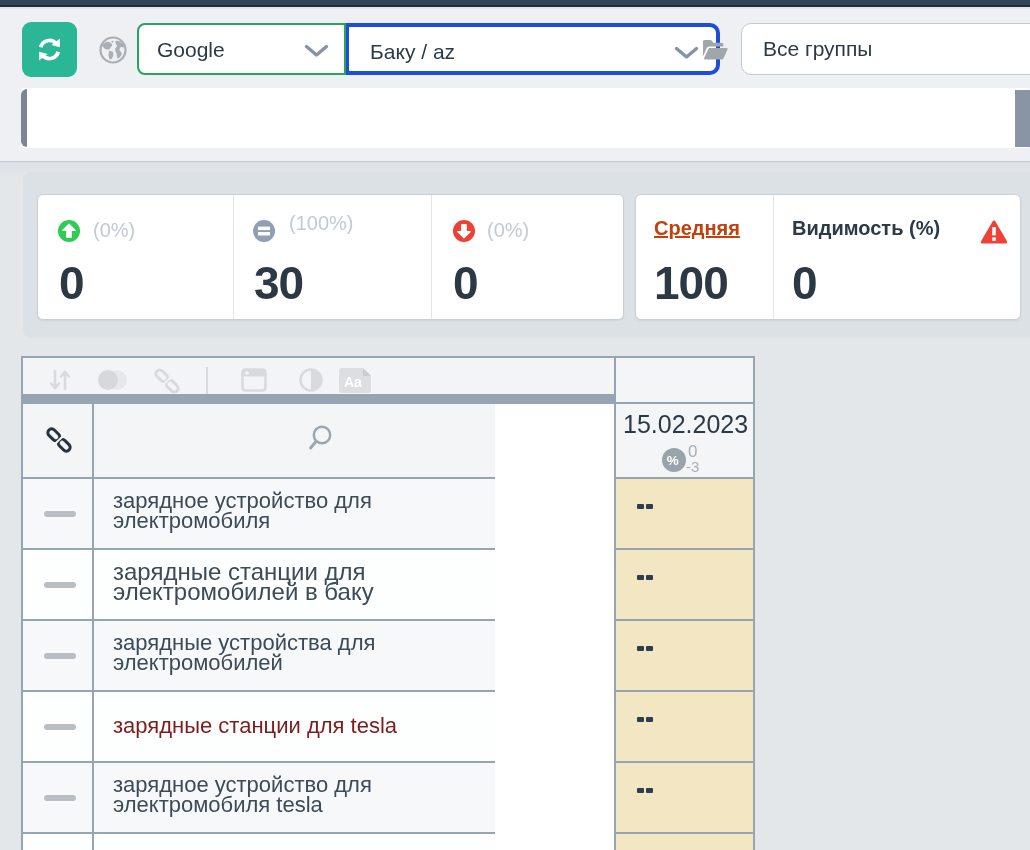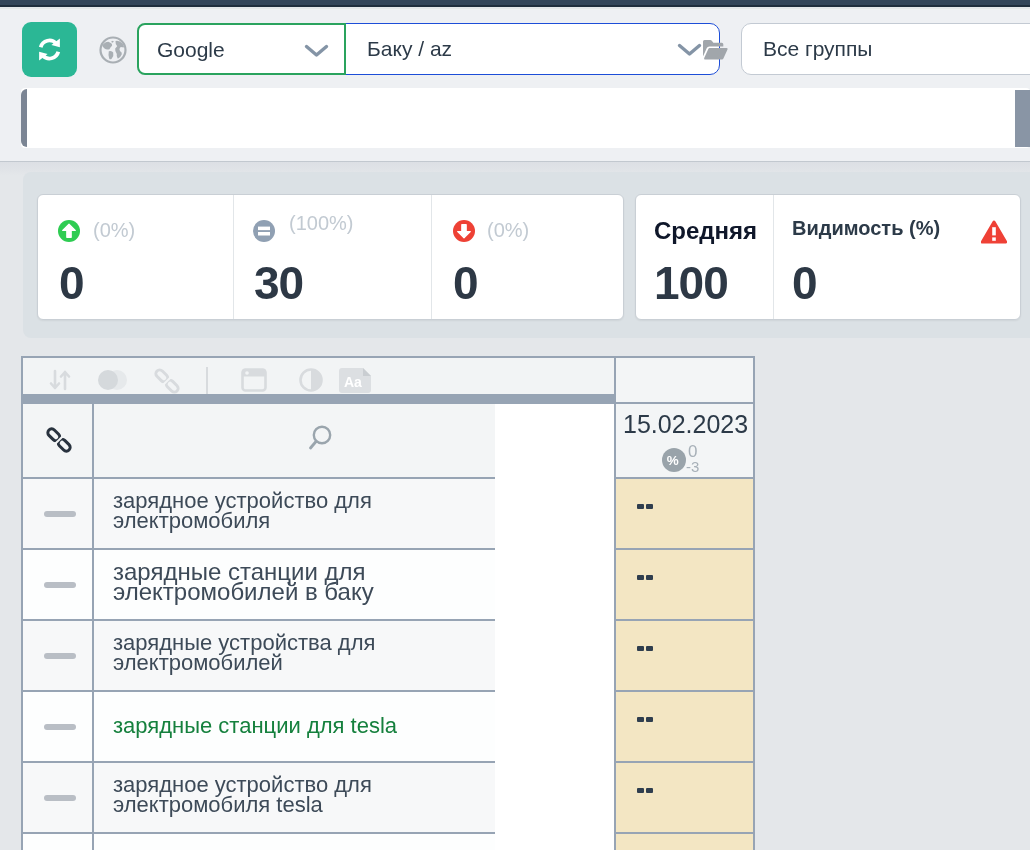"Баку / az" div.abs { border: 1px solid #1d4ed8 -> 4px solid #1d4ed8 }
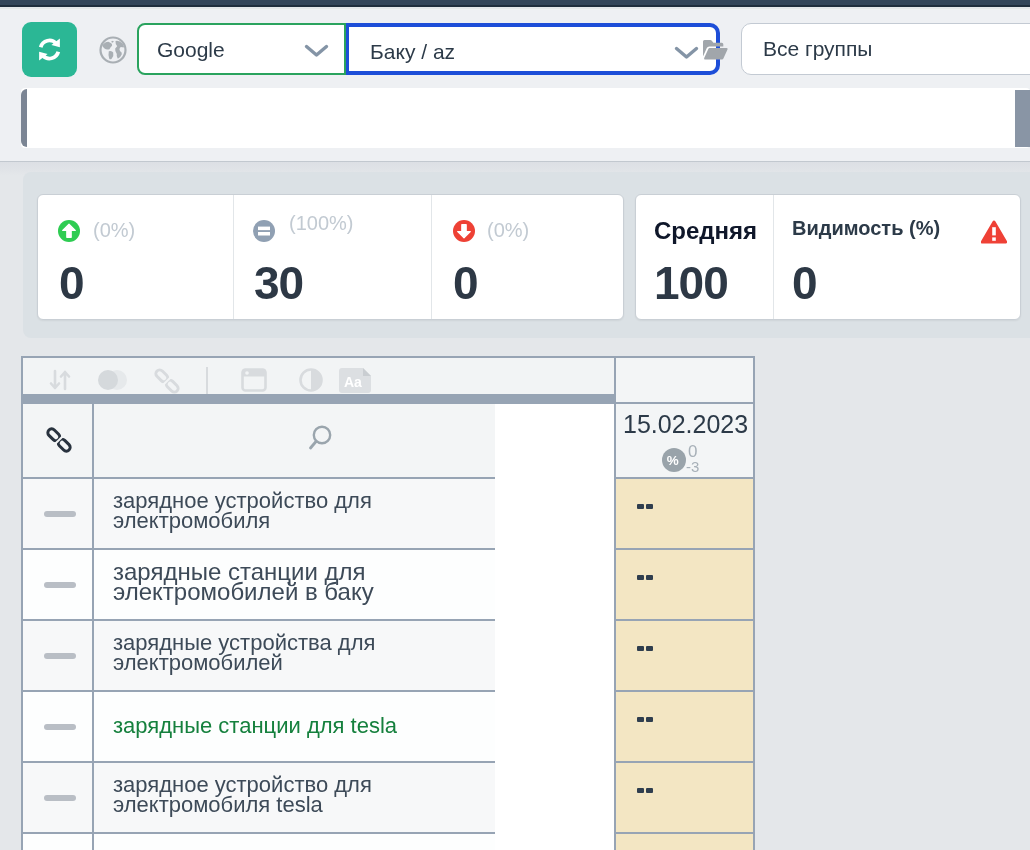"Средняя" span.abs { color: #0f172a -> #c2410c; font-size: 24px -> 20px; text-decoration: none -> underline }
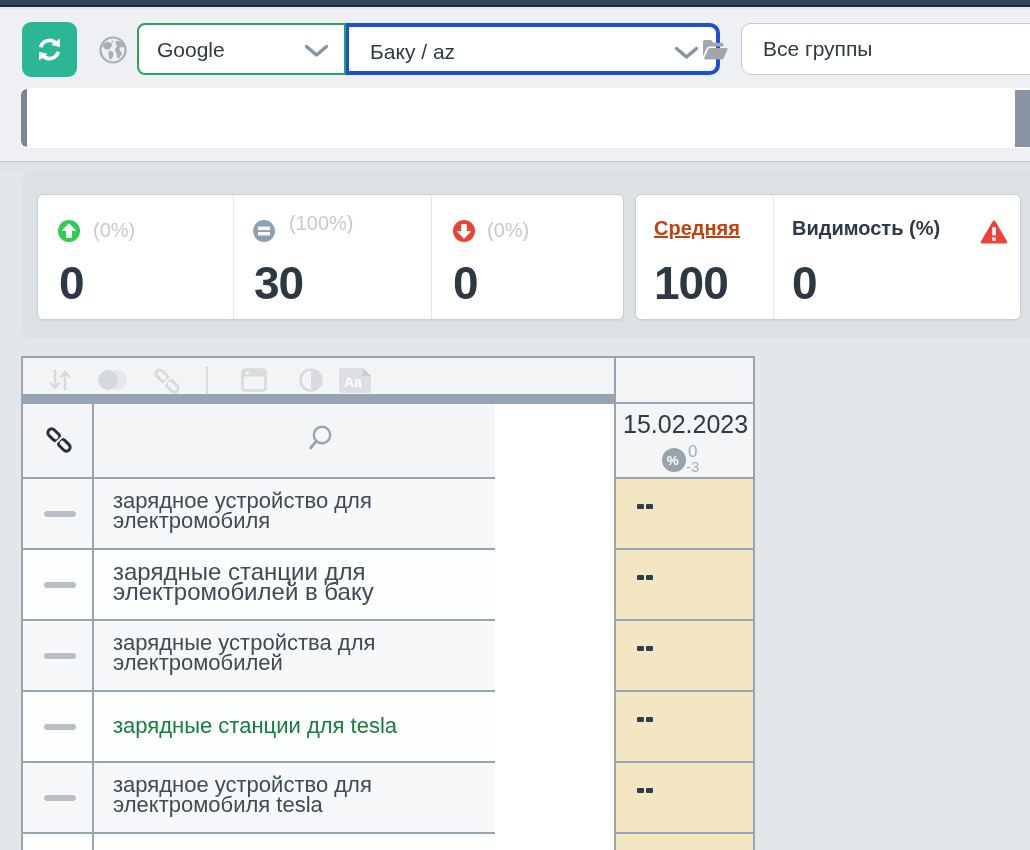"зарядные станции для tesla" div.abs { color: #15803d -> #7f1d1d }
